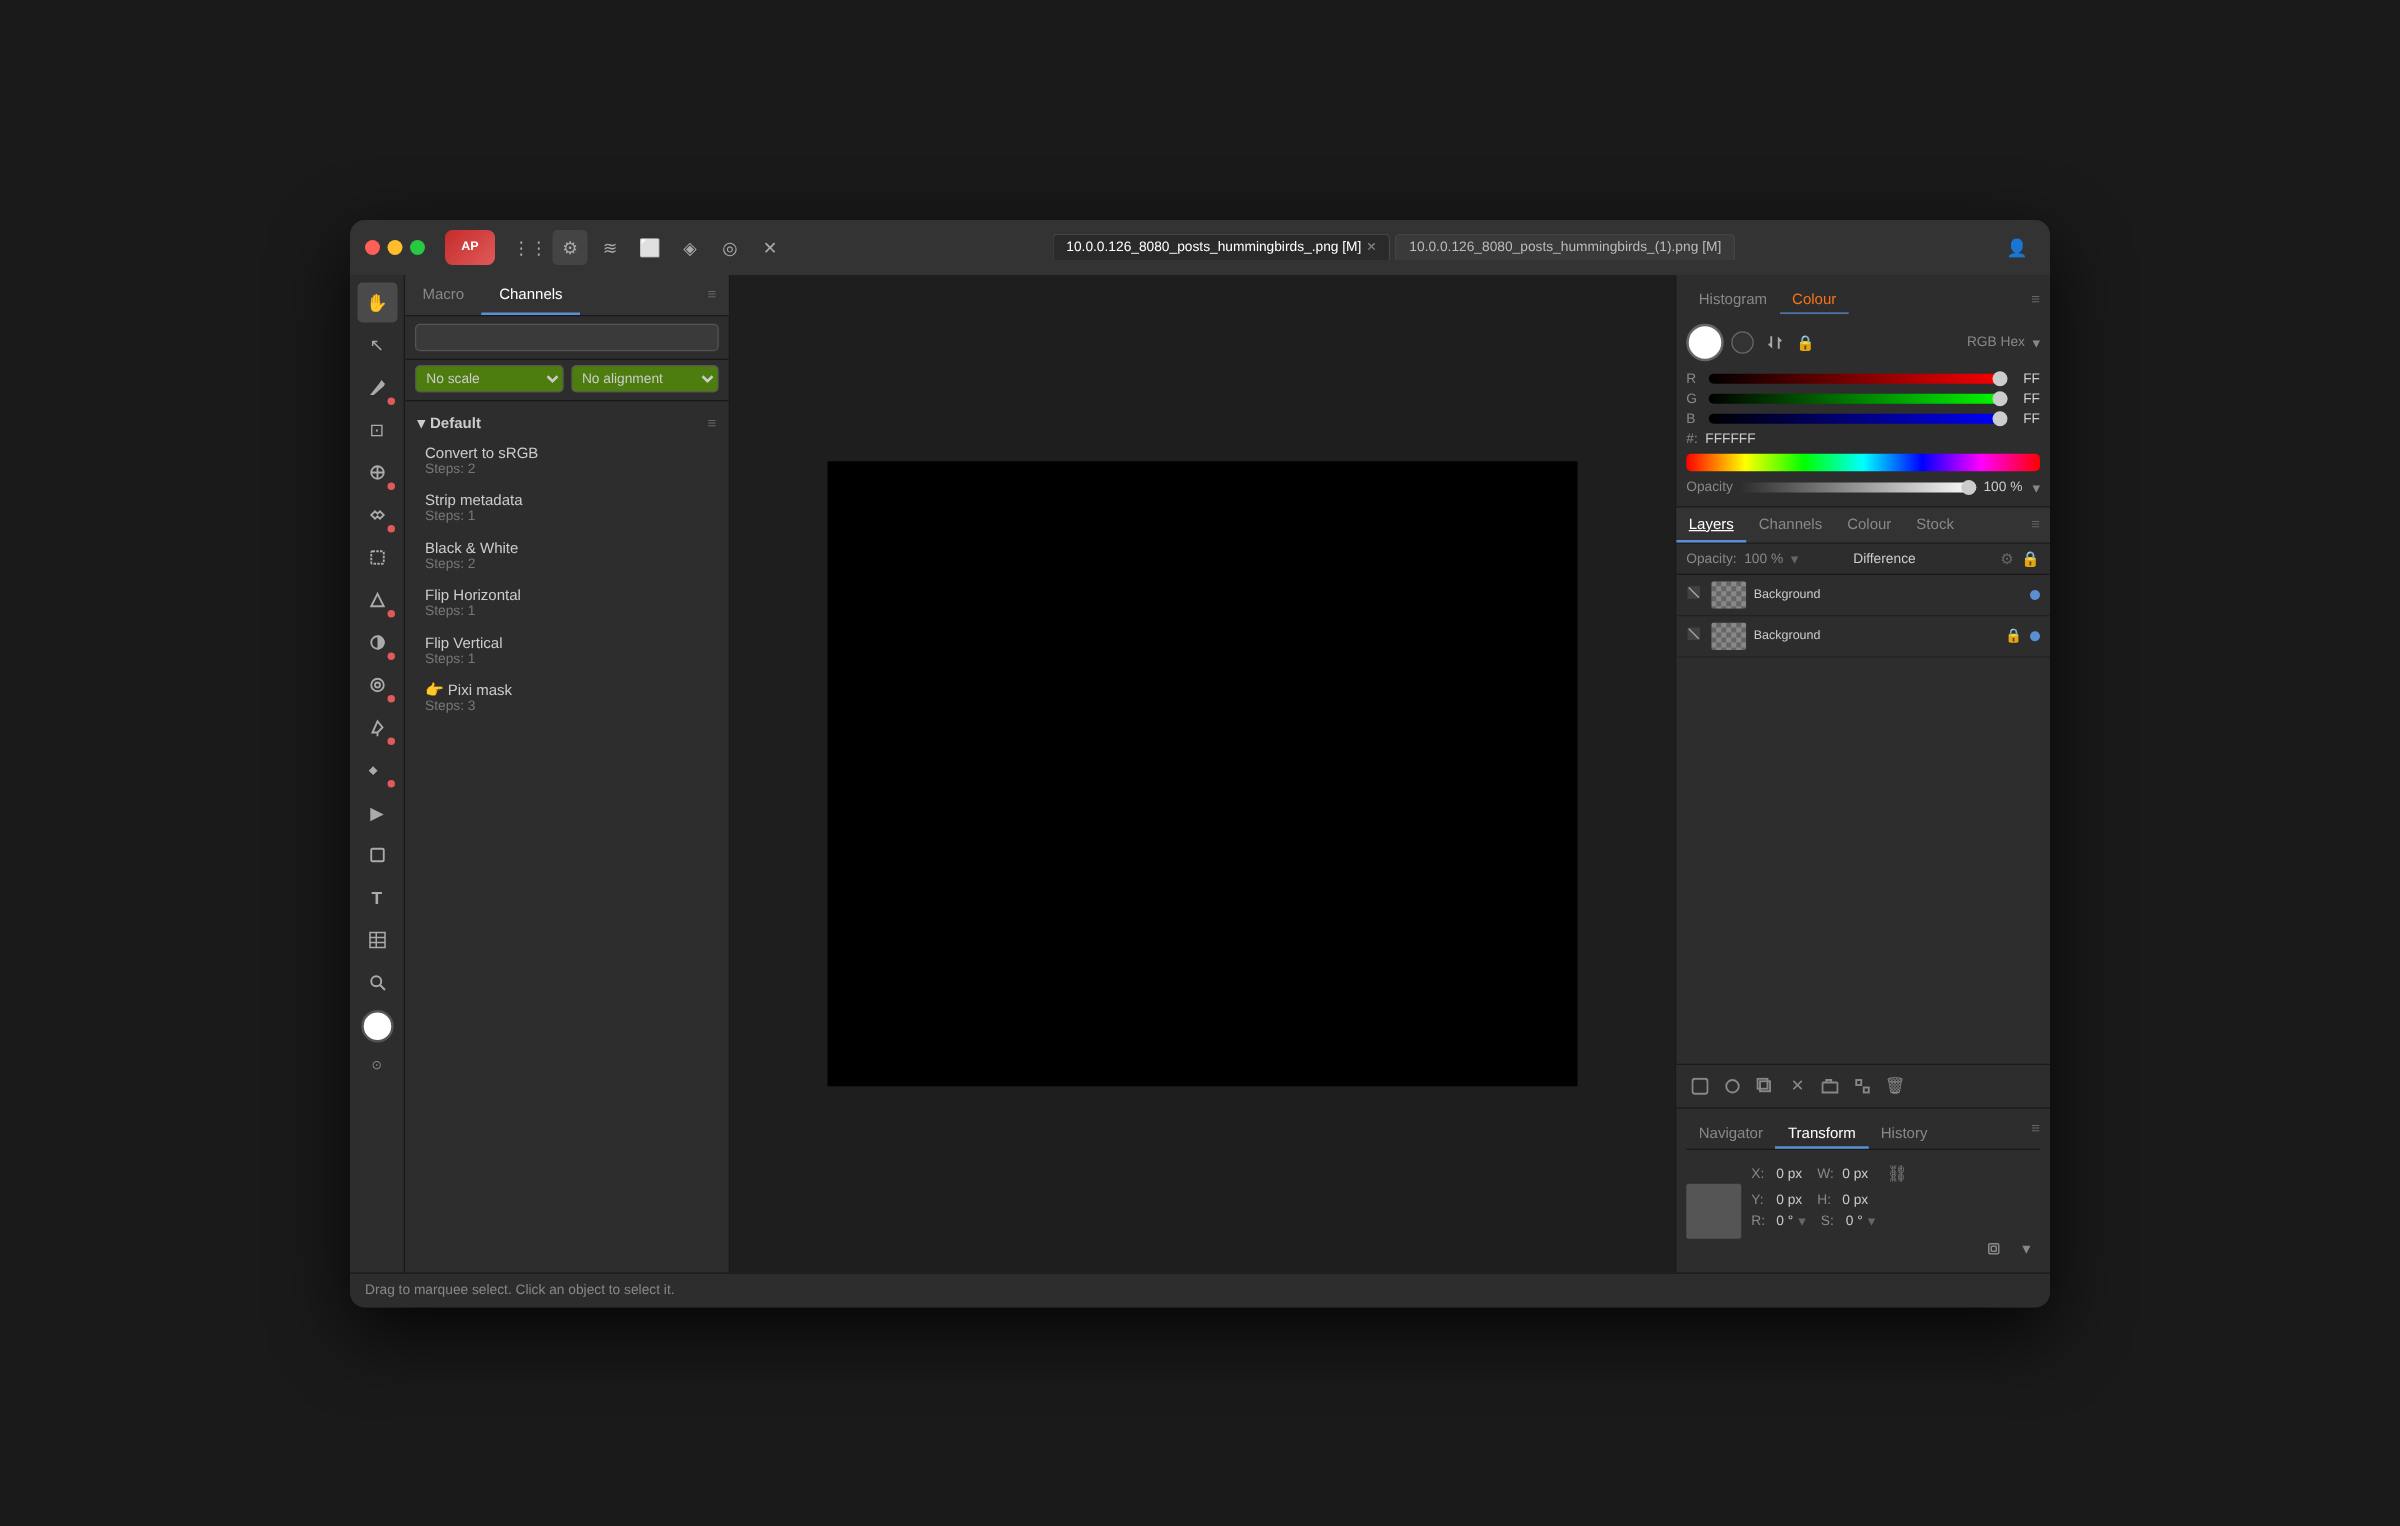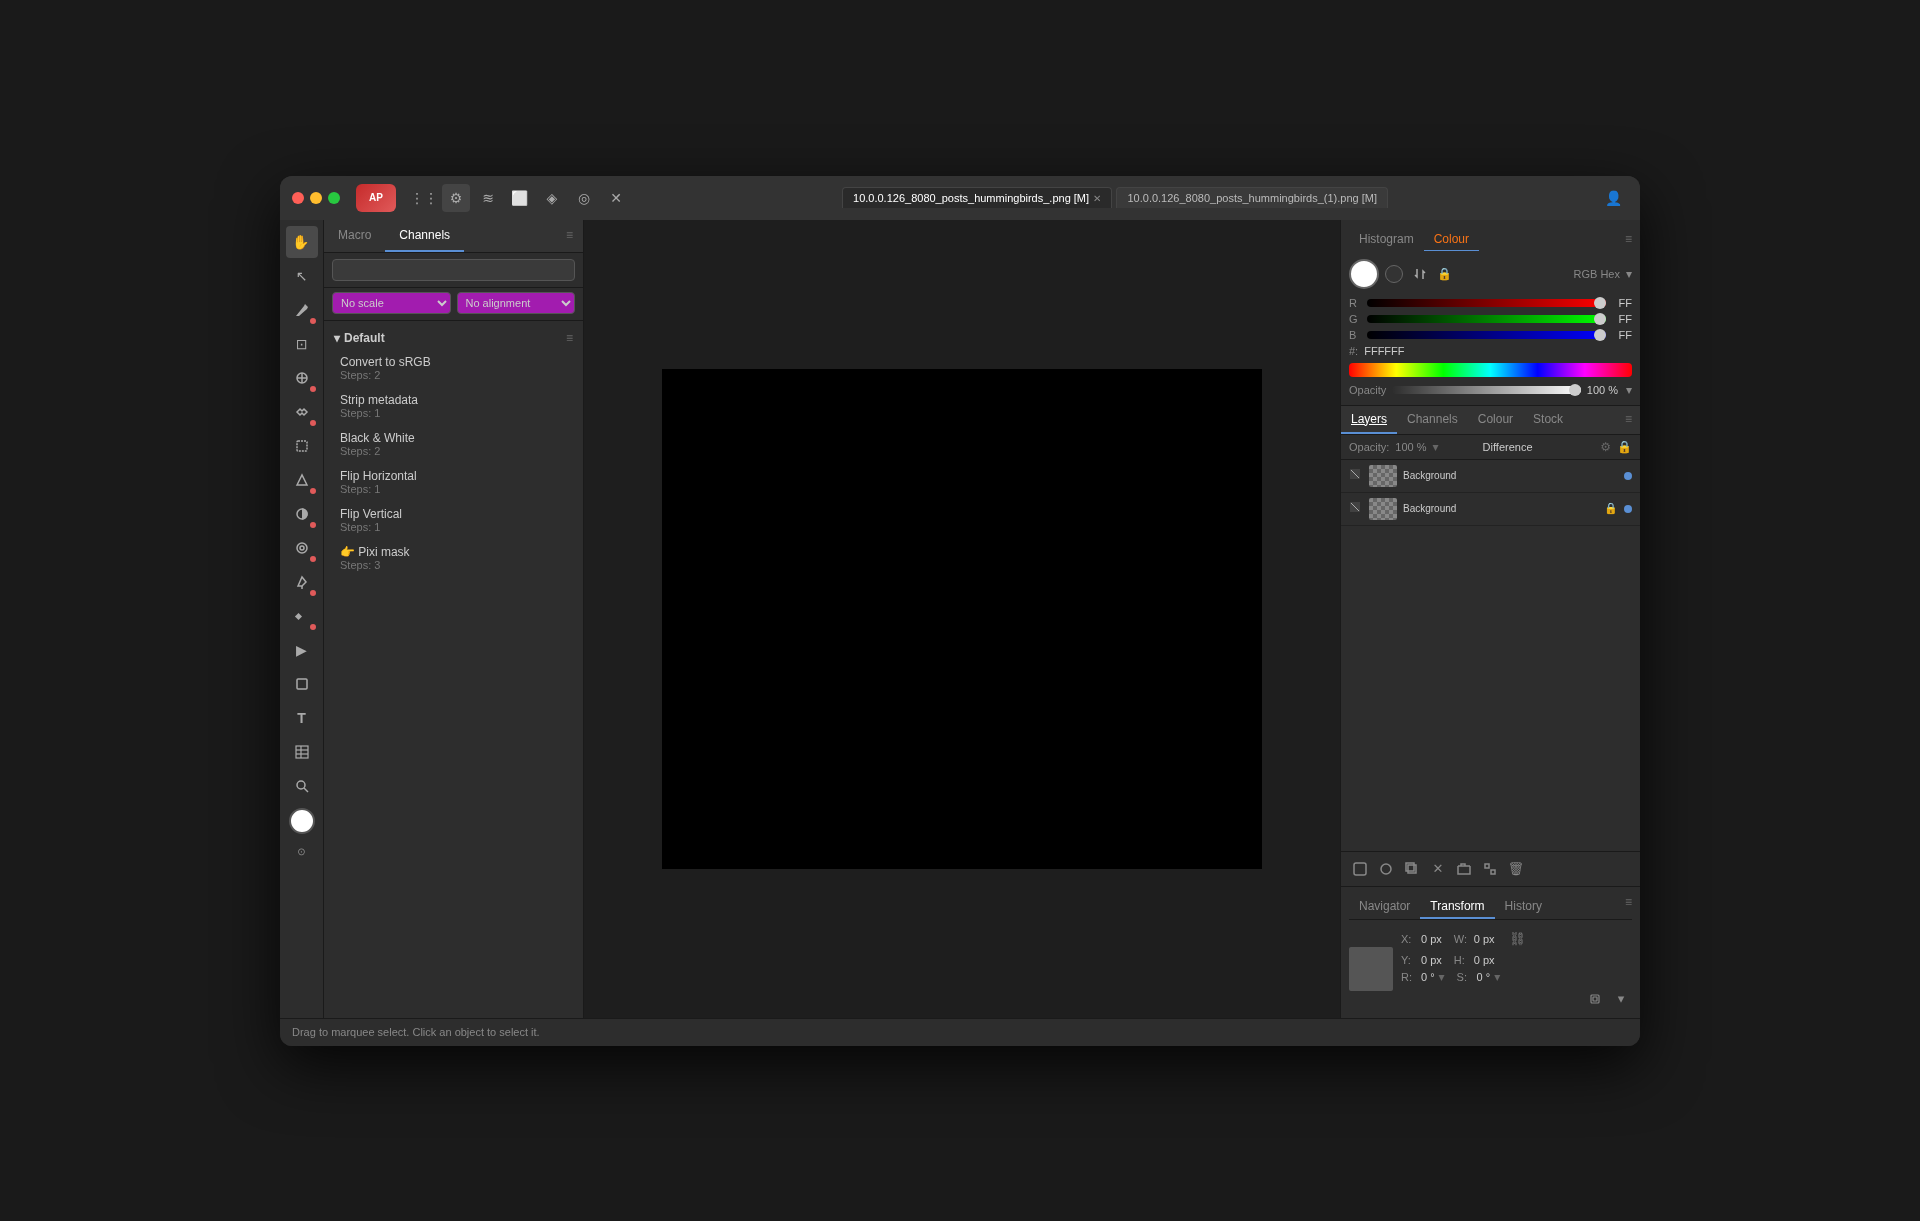"No scale" .scale-select { background: #a21caf -> #4d7c0f }
